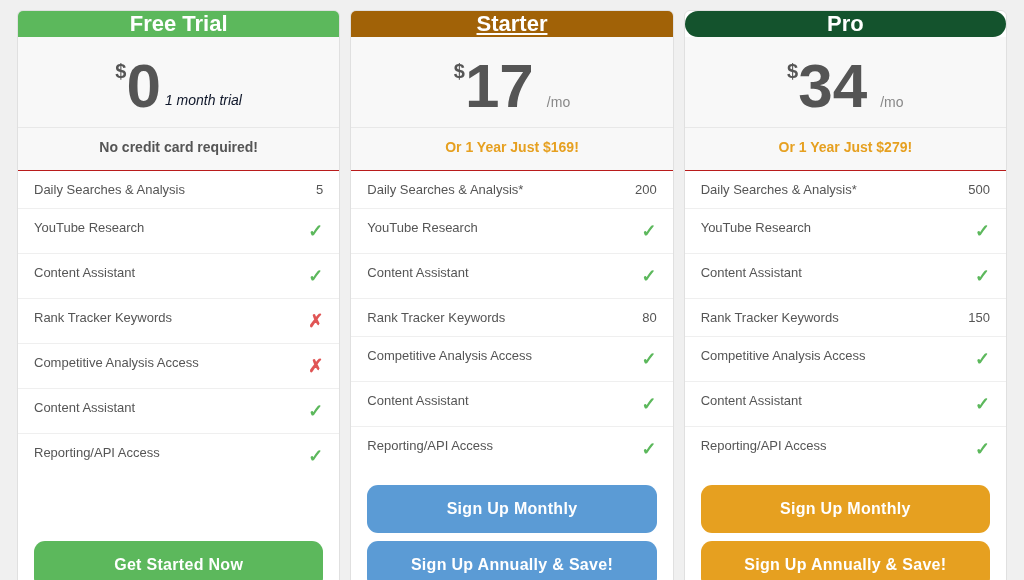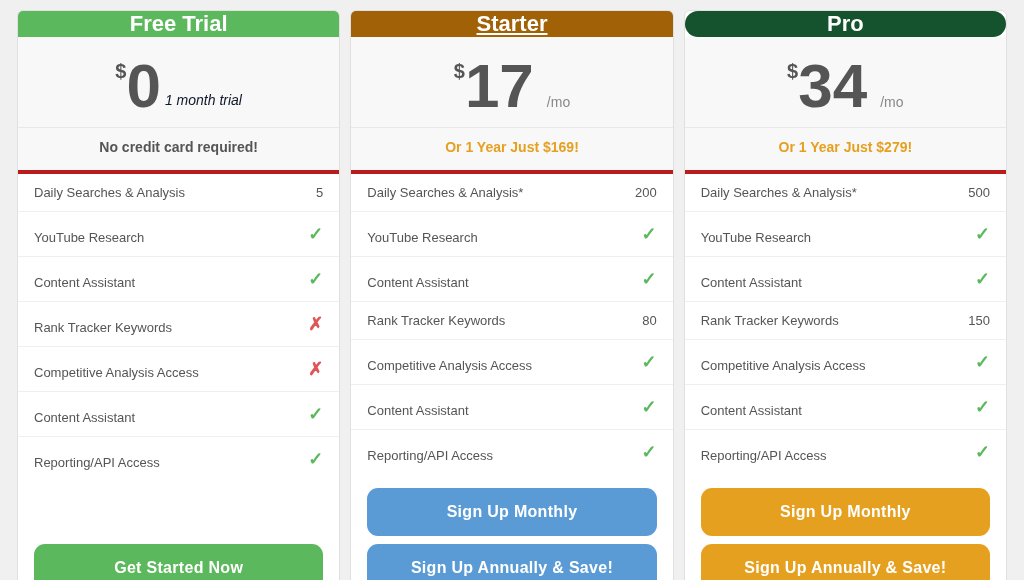"No credit card required!" .plan-subtitle { border-bottom: 4px solid #b91c1c -> 1px solid #b91c1c }
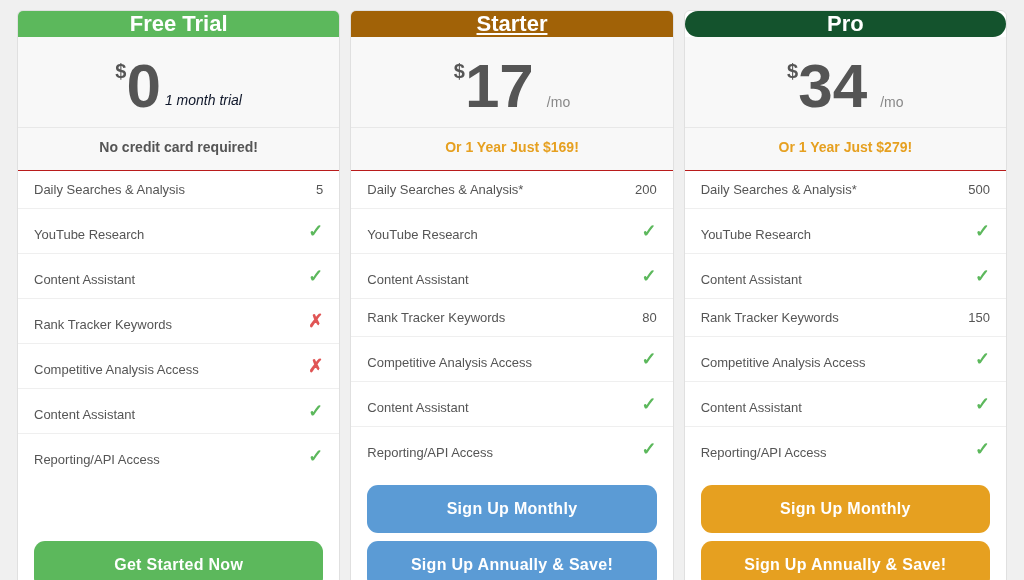"Daily Searches & Analysis" .feature-row { align-items: flex-end -> flex-start }
